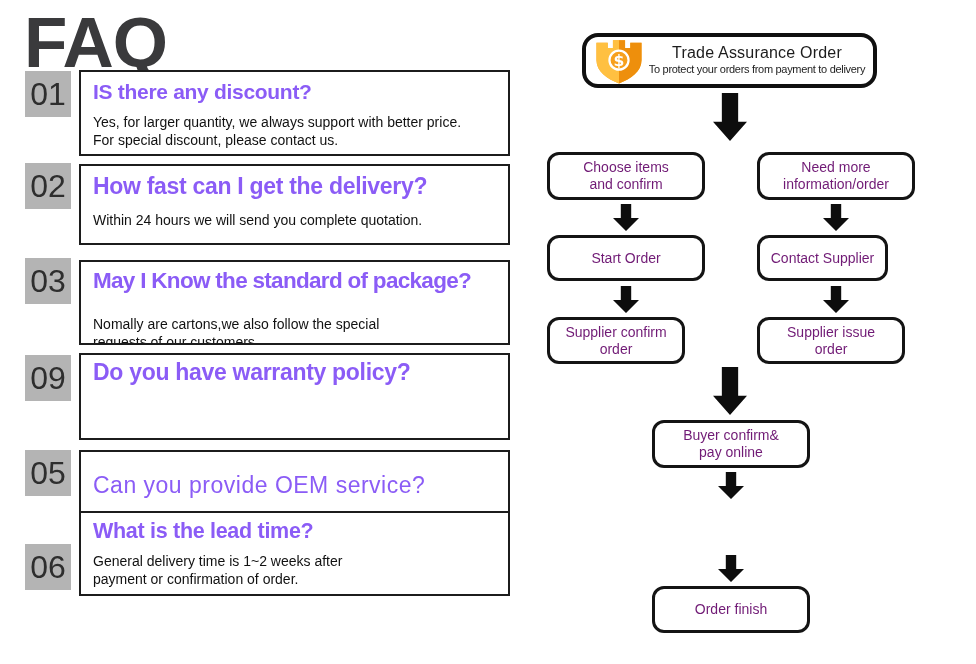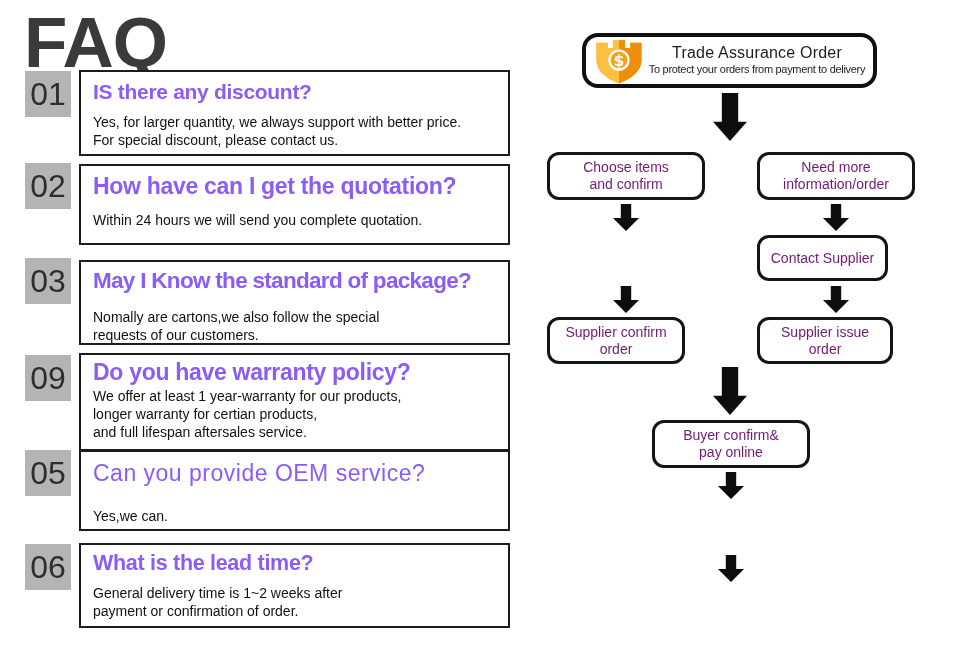"How have can I get" div.q-title { text: have can I get the quotation -> fast can I get the delivery }
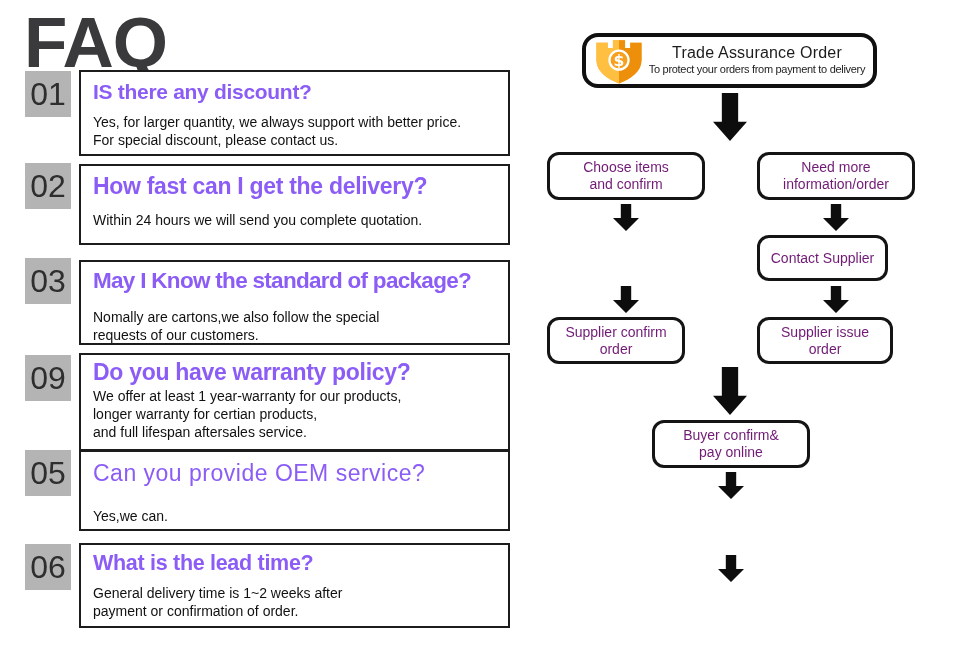"Start Order" div.fb { html: none -> <div>Start Order</div> }
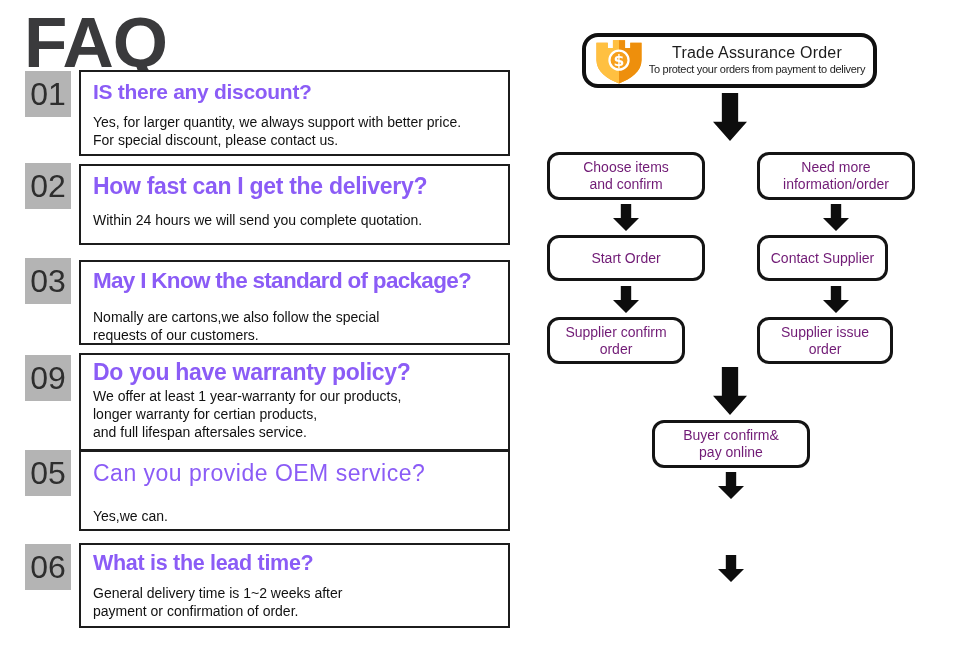"Nomally are cartons,we also follow" .r3 .q-body { margin-top: 14px -> 21px }
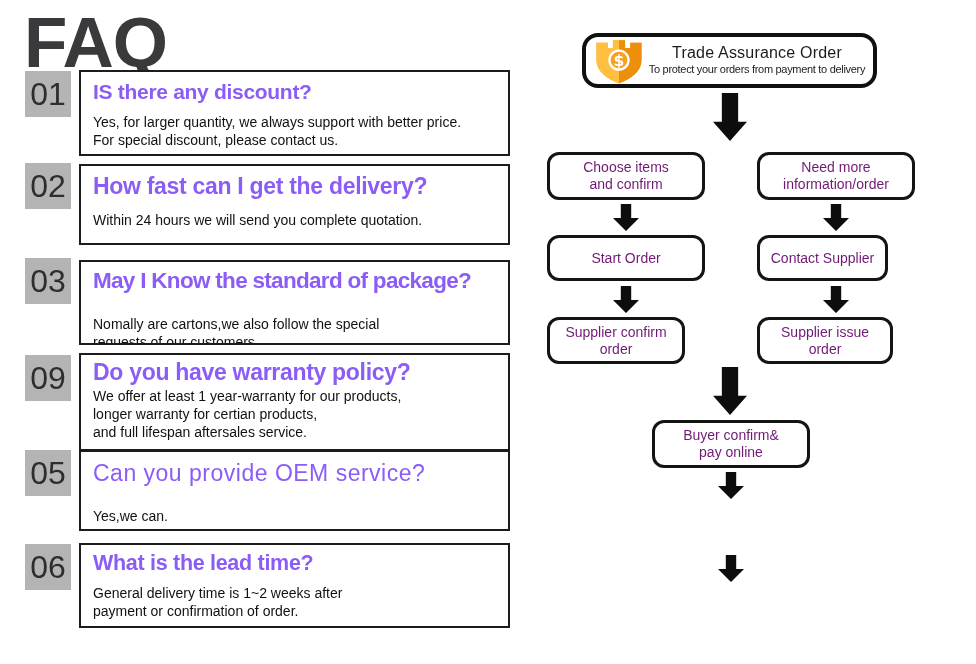"Supplier issue" .fb-r3 { width: 136px -> 148px }
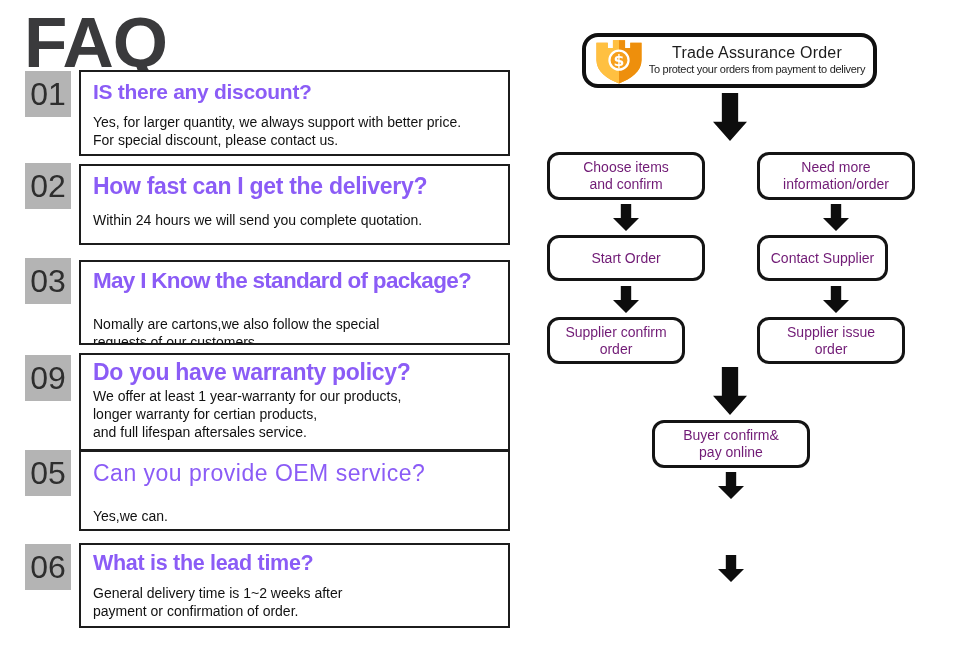"Do you have warranty policy?" .r4 .qbox { height: 98px -> 87px }
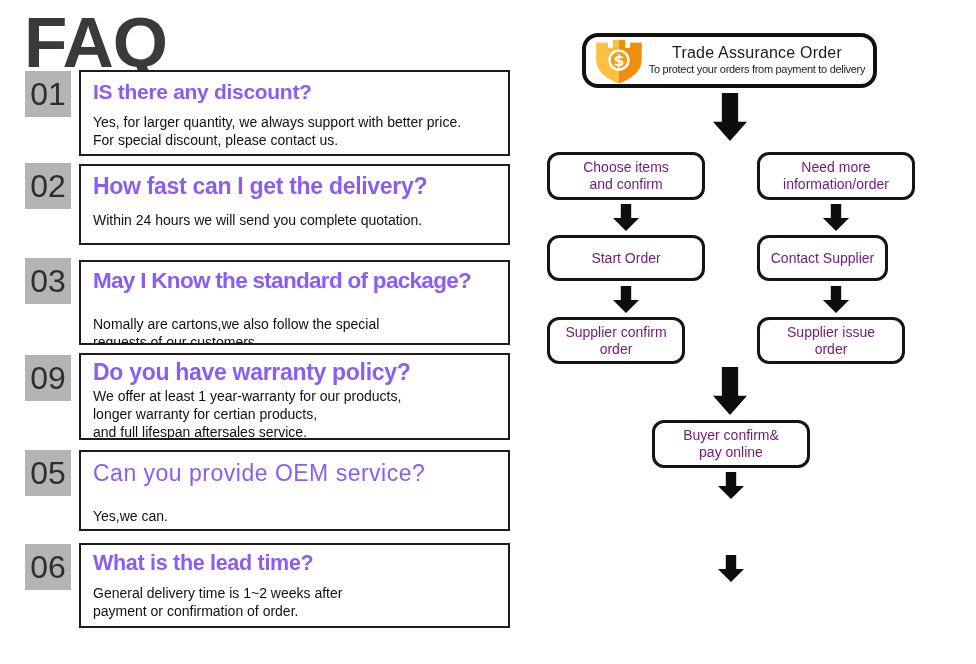"We offer at least 1" div.q-body { html: <div>We offer at least 1 year-warranty for our products, longer warranty for certian products, and full lifespan aftersales service.</div> -> none }
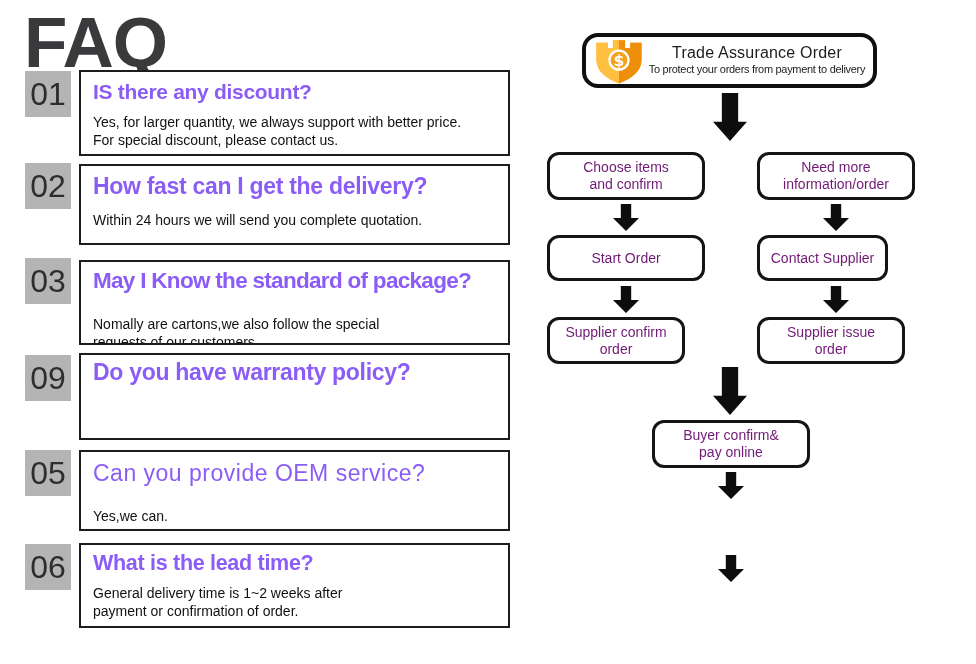"Can you provide OEM service?" .r5 .qbox { padding-top: 8px -> 20px }
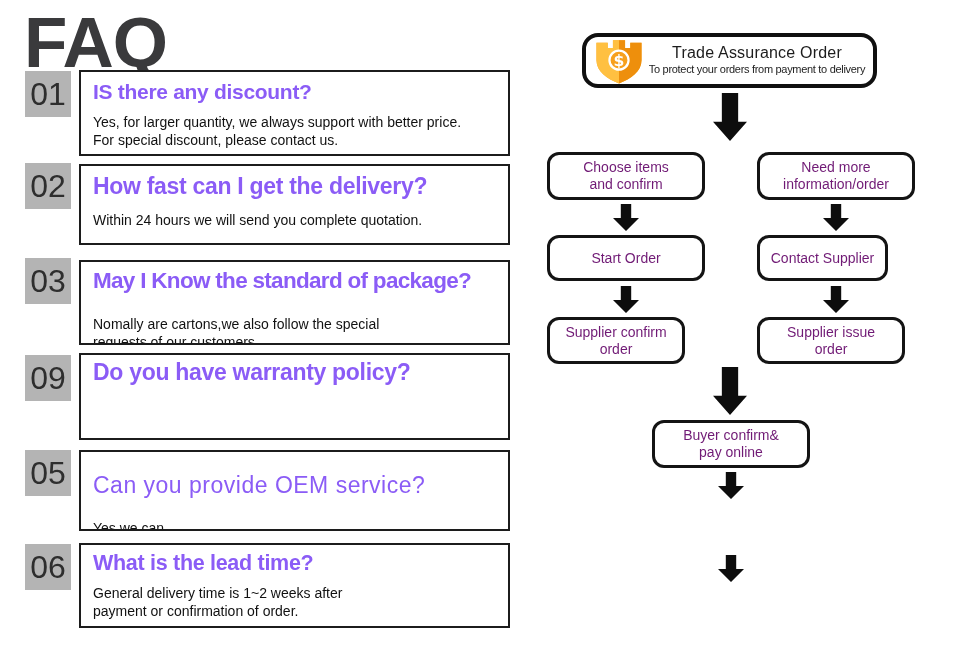"What is the lead time?" .r6 .qbox { top: 543px -> 511px }
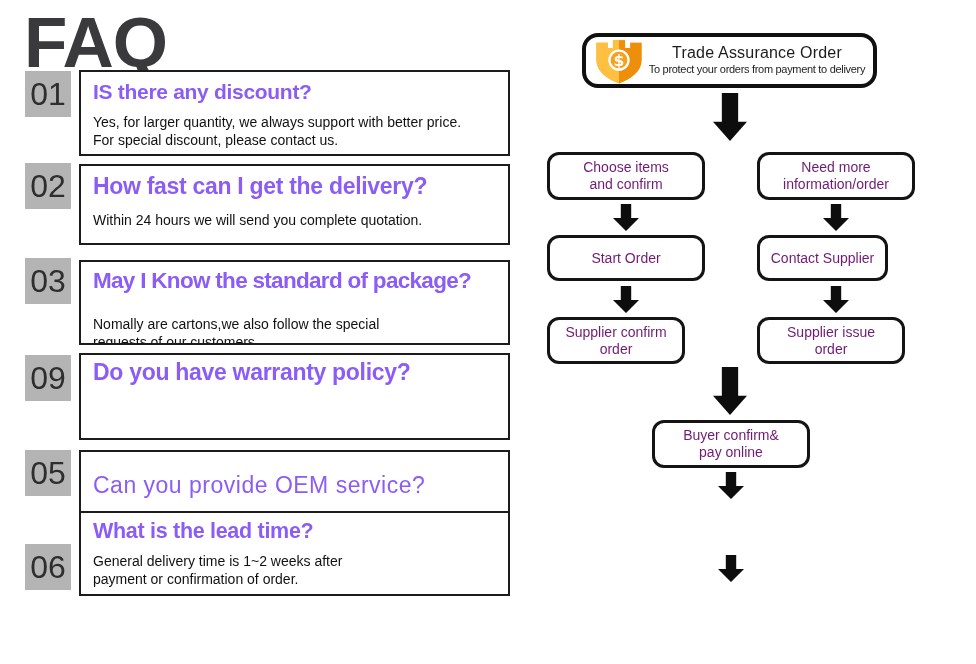"Order finish" div.fb { html: none -> <div>Order finish</div> }
